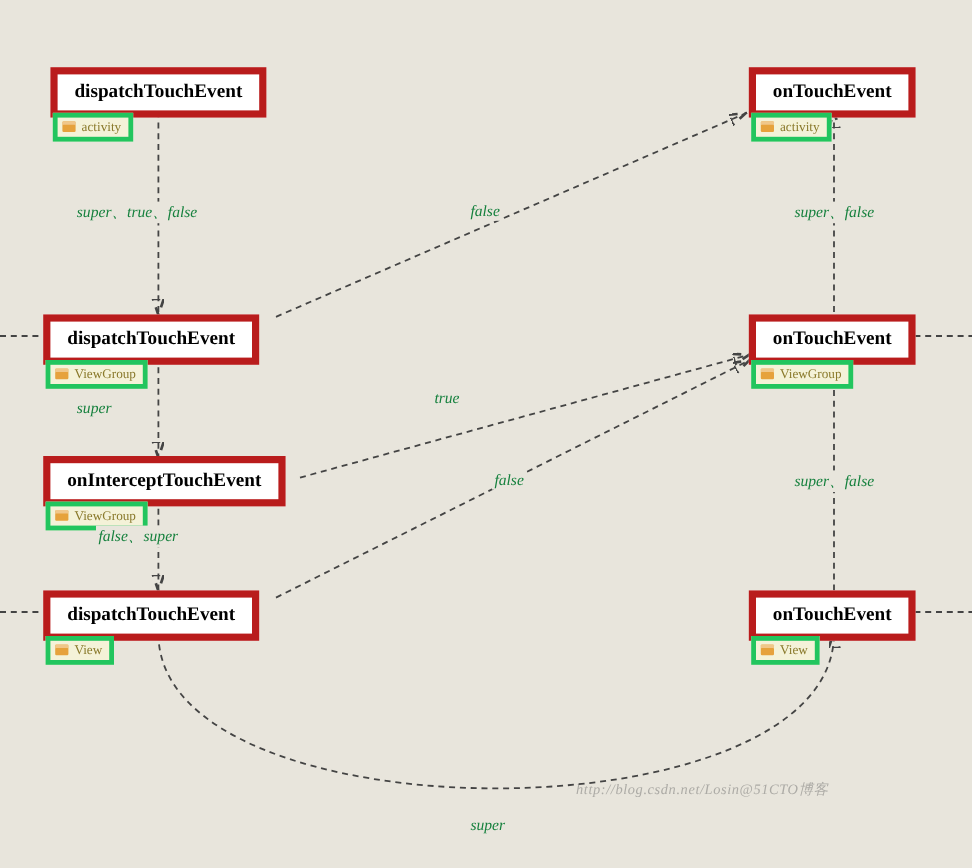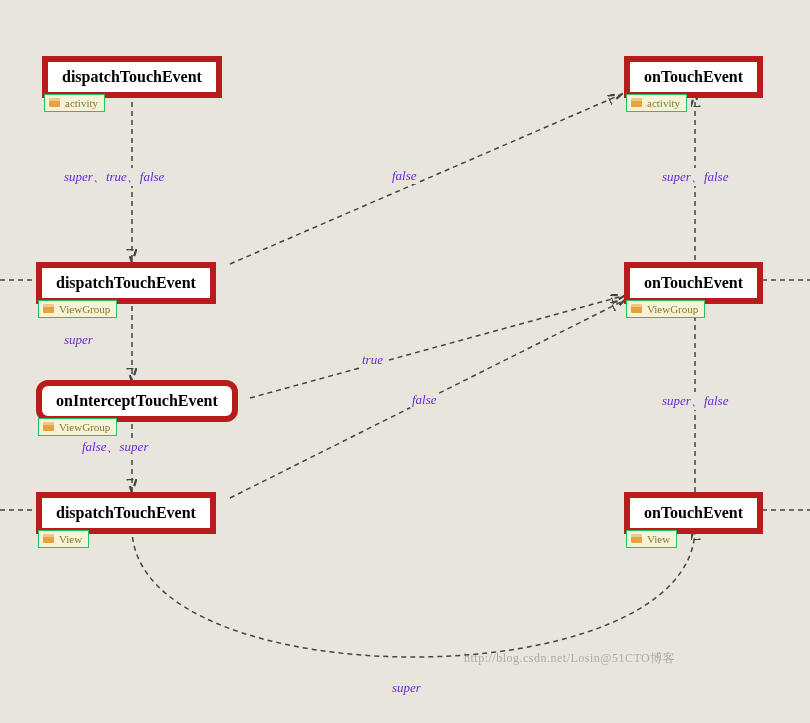"activity" .tag { border: 1px solid #22c55e -> 4px solid #22c55e }
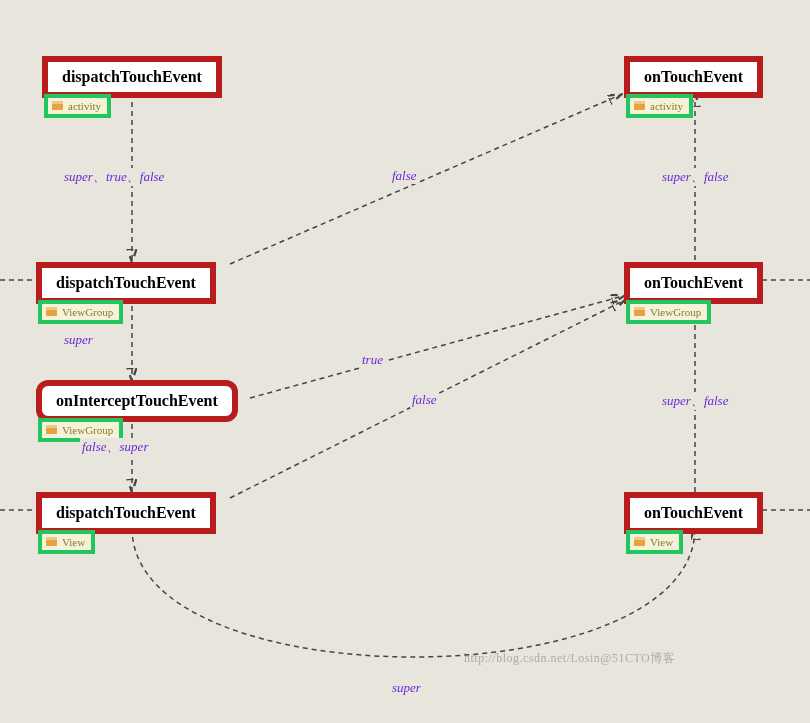"super、true、false" .edge-label { color: #6d28d9 -> #15803d }
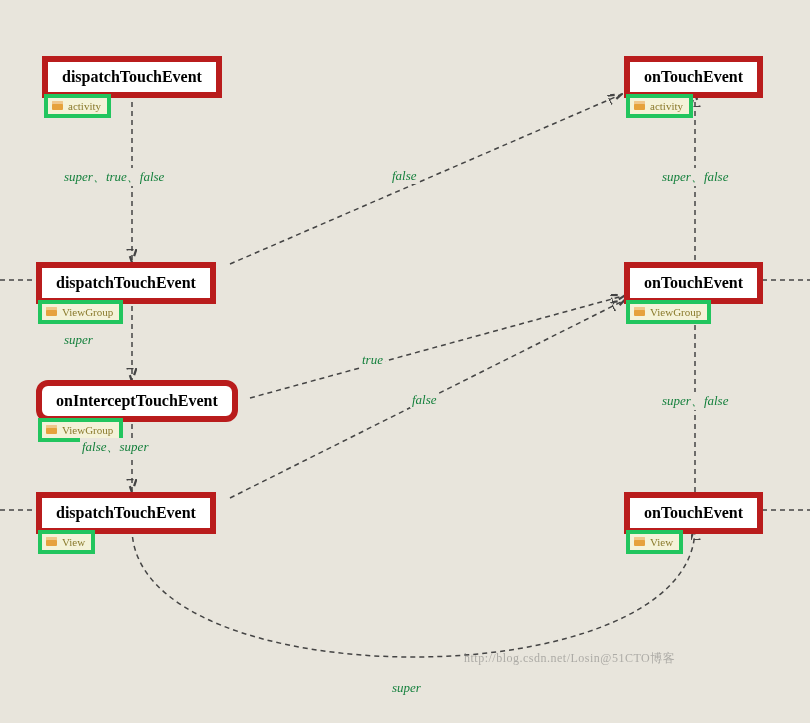"true" div.edge-label { top: 352px -> 324px }
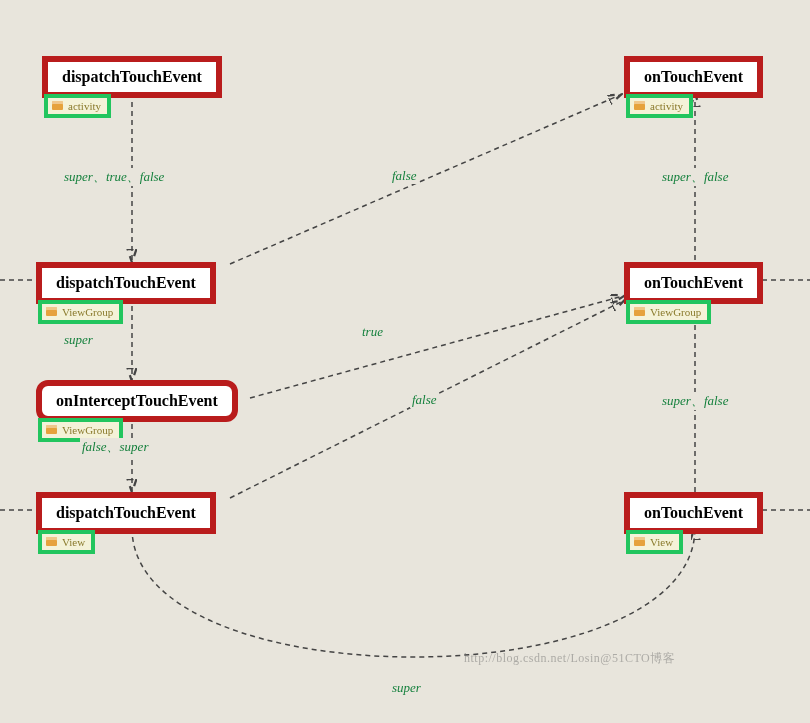"onInterceptTouchEvent" div.node { border-radius: 12px -> none }
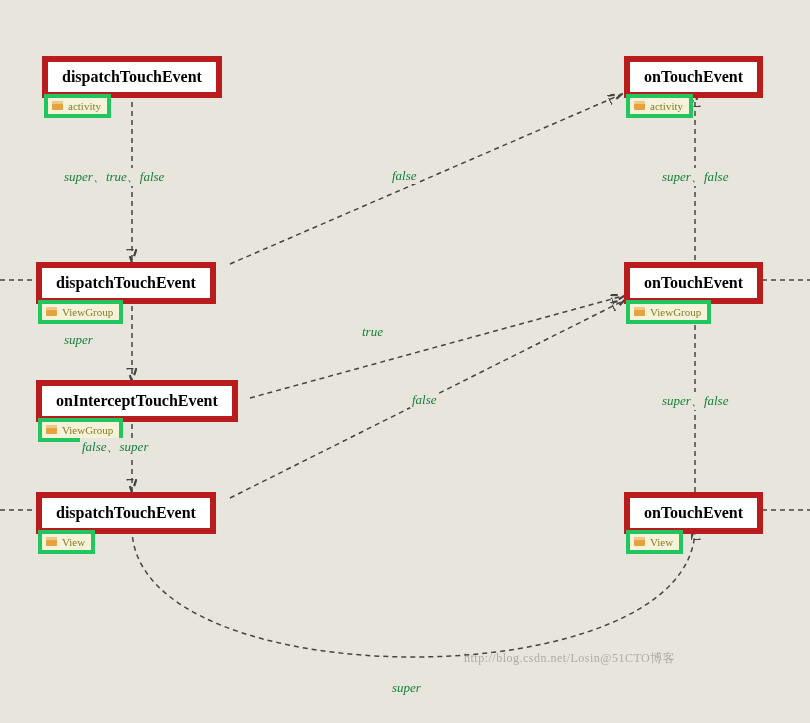"http://blog.csdn.net/Losin@51CTO博客" div.watermark { font-style: none -> italic; left: 464px -> 480px }
